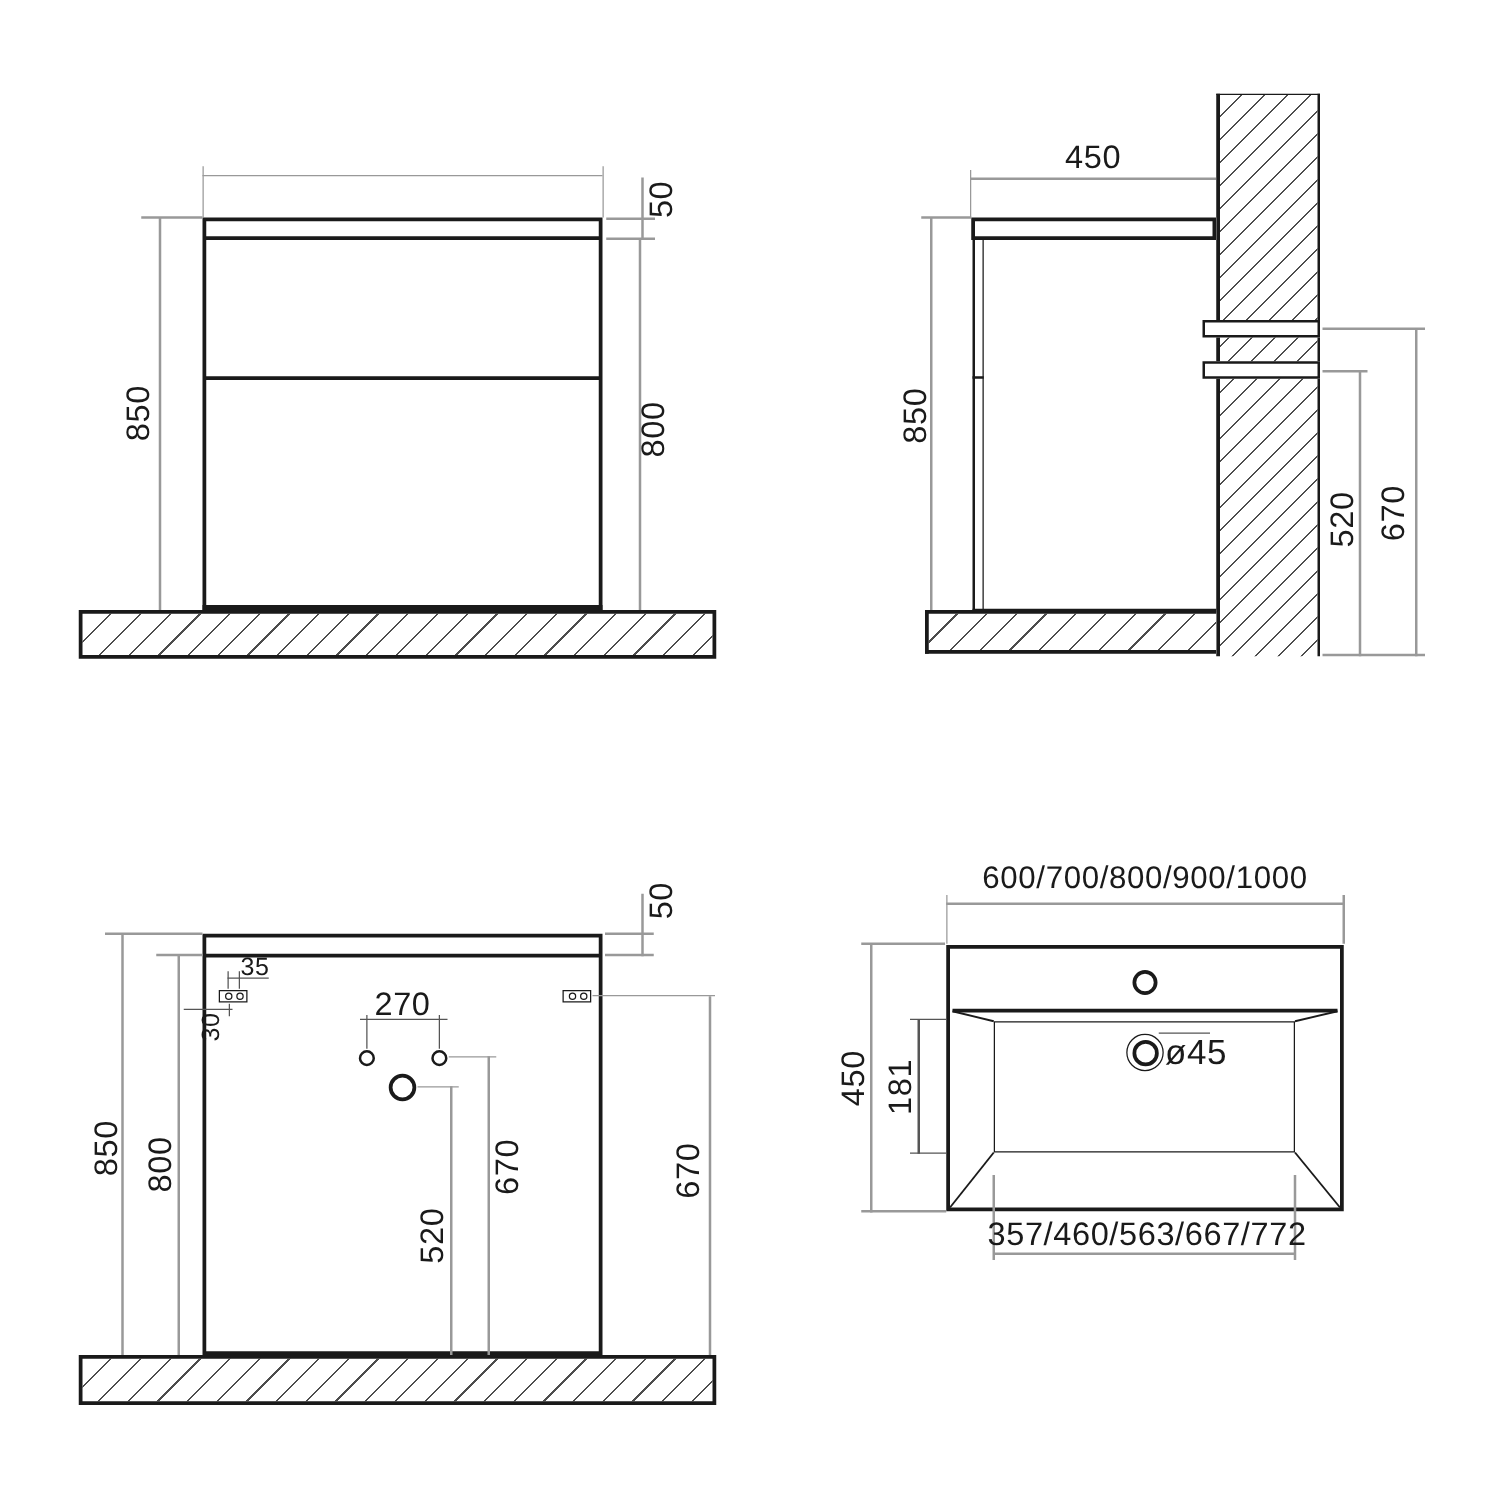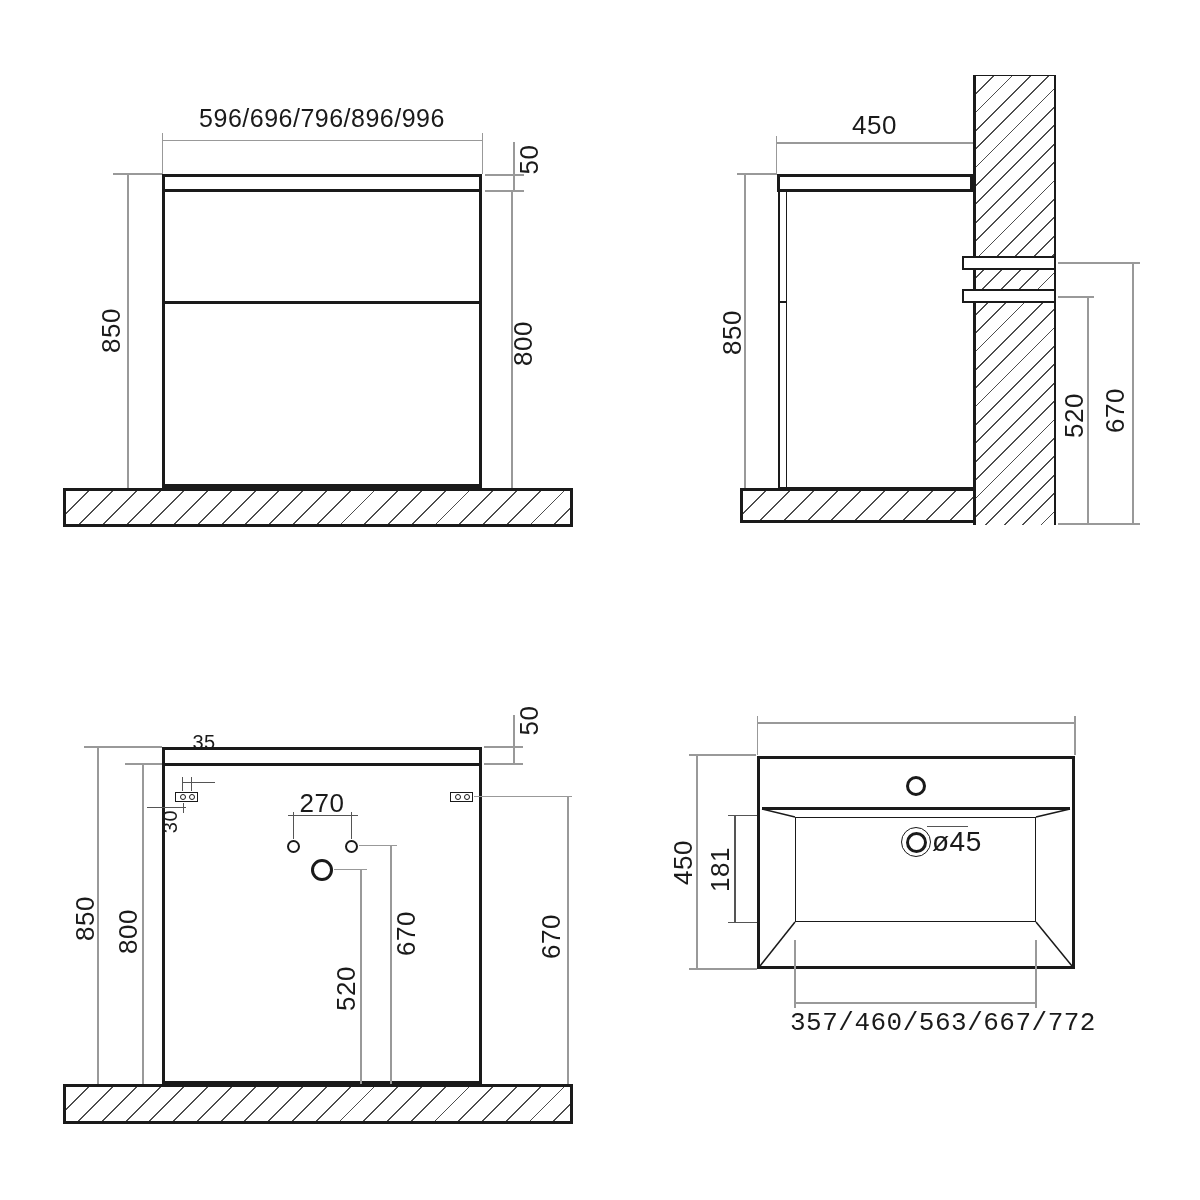"596/696/796/896/996" div.lbl { html: <div>596/696/796/896/996</div> -> none }
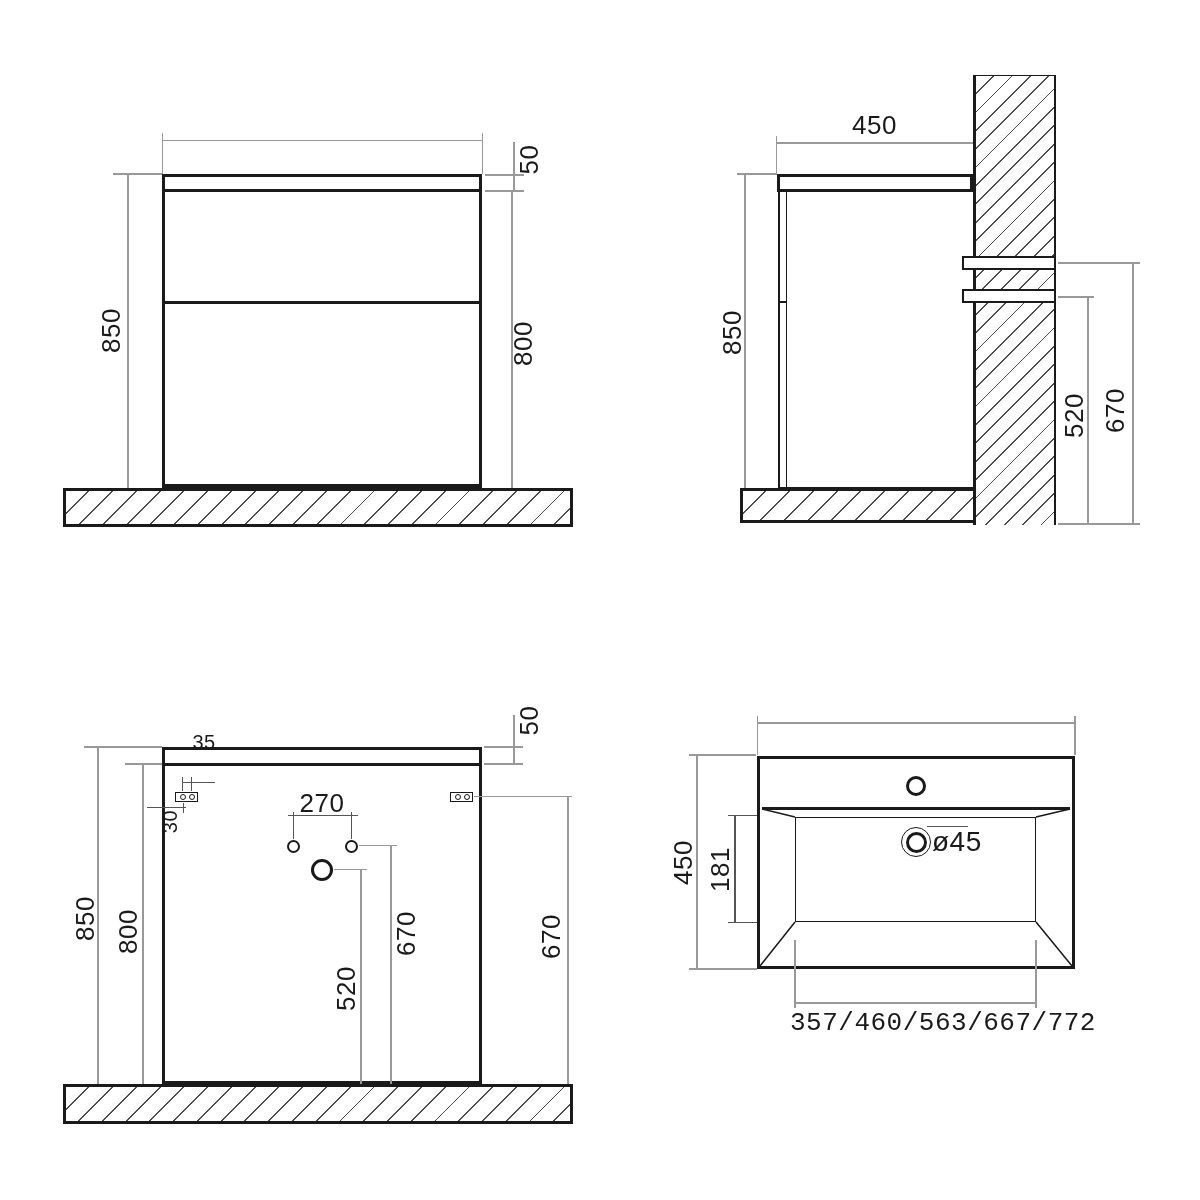"600/700/800/900/1000" div.lbl { html: none -> <div>600/700/800/900/1000</div> }
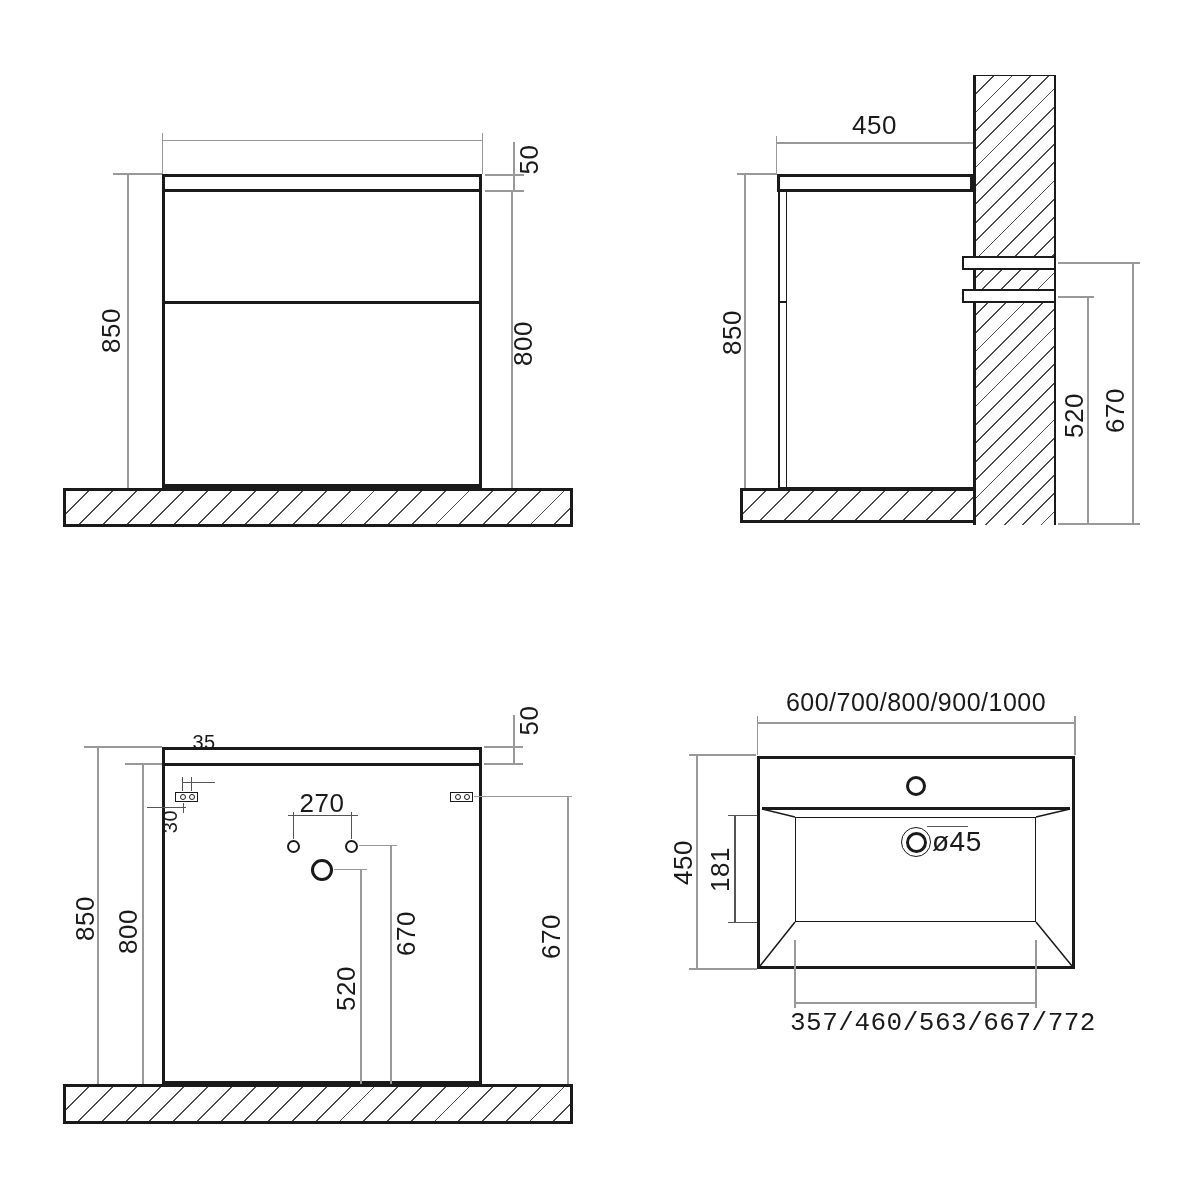"35" div.lbl { top: 732px -> 764px }
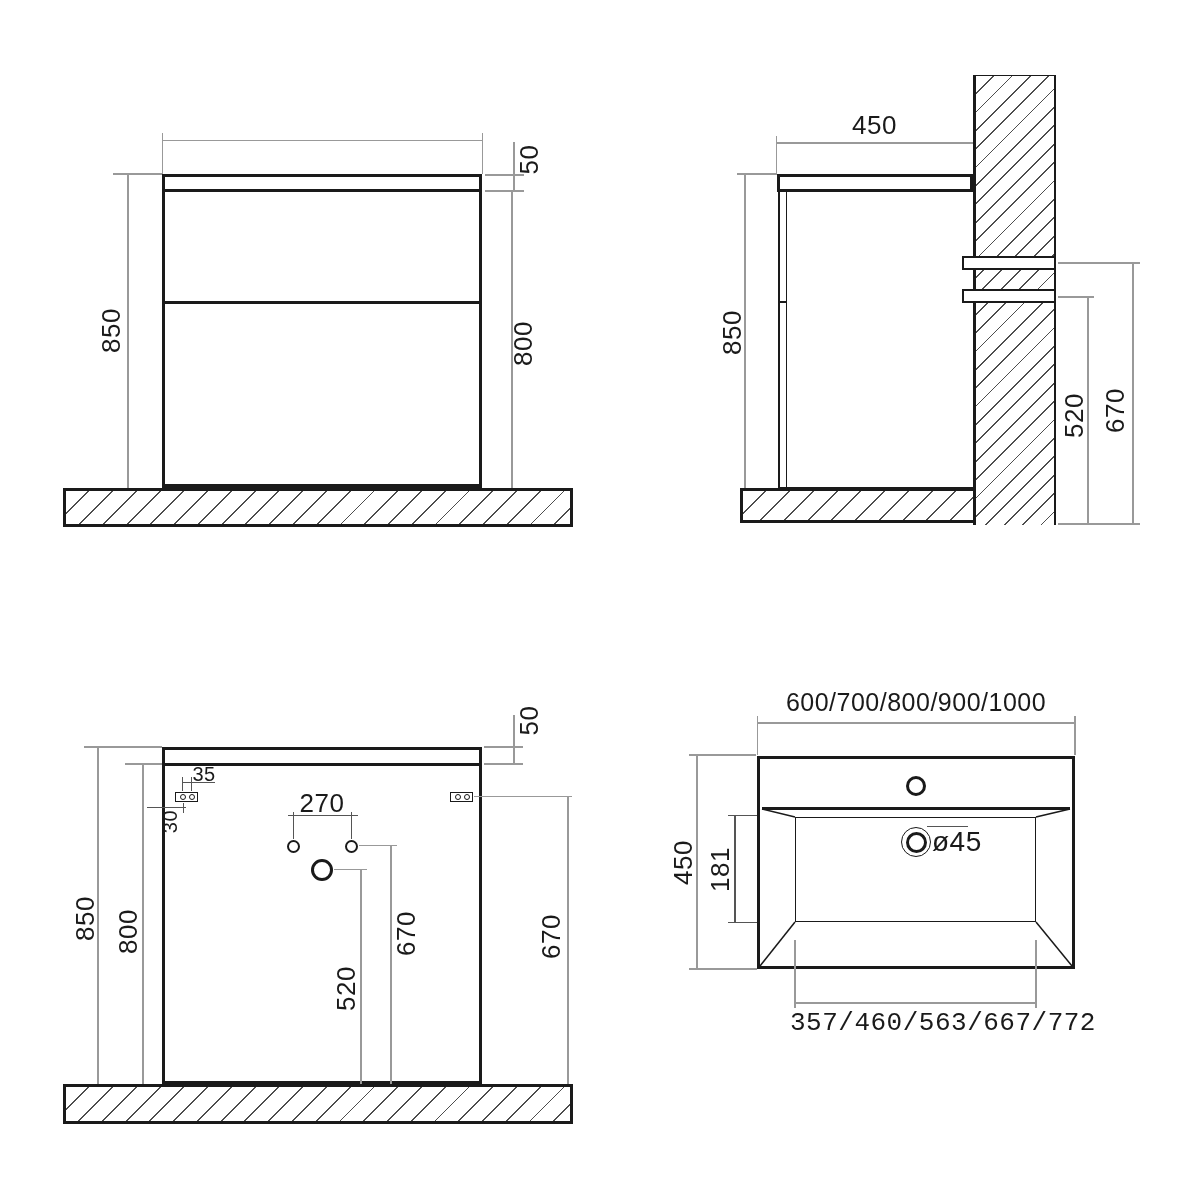"357/460/563/667/772" div.lbl { font-family: Liberation Mono, monospace -> none; top: 1010px -> 974px }
